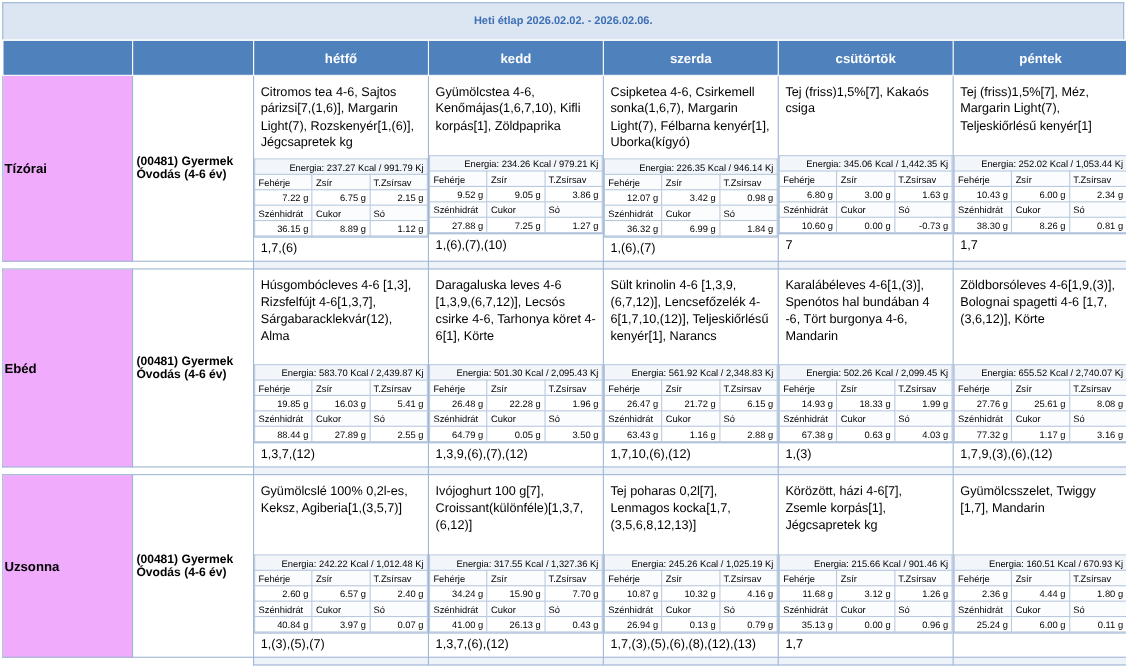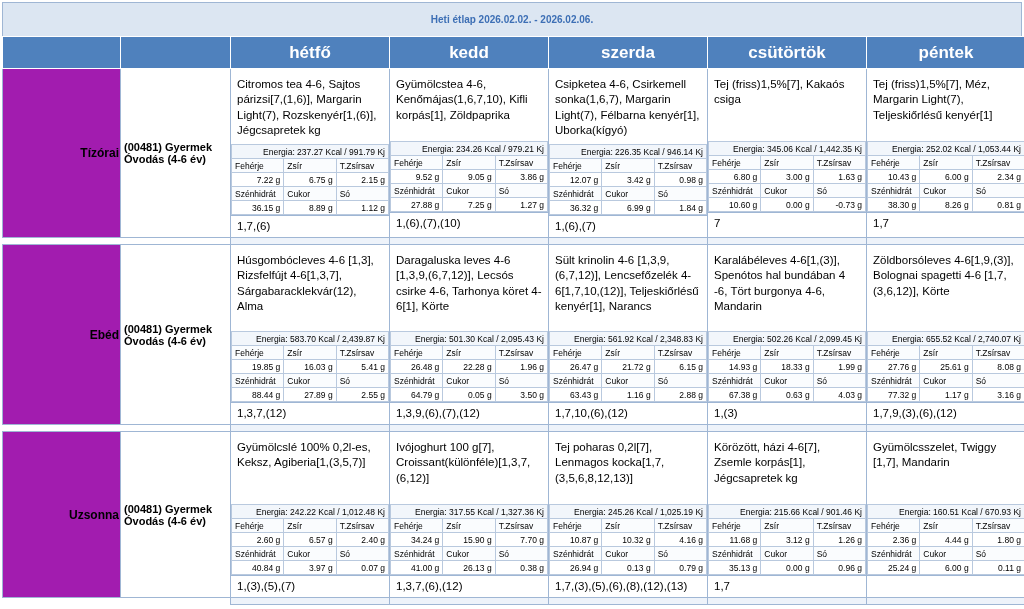"hétfő" table.menu > thead > tr > th { font-size: 17px -> 12px }
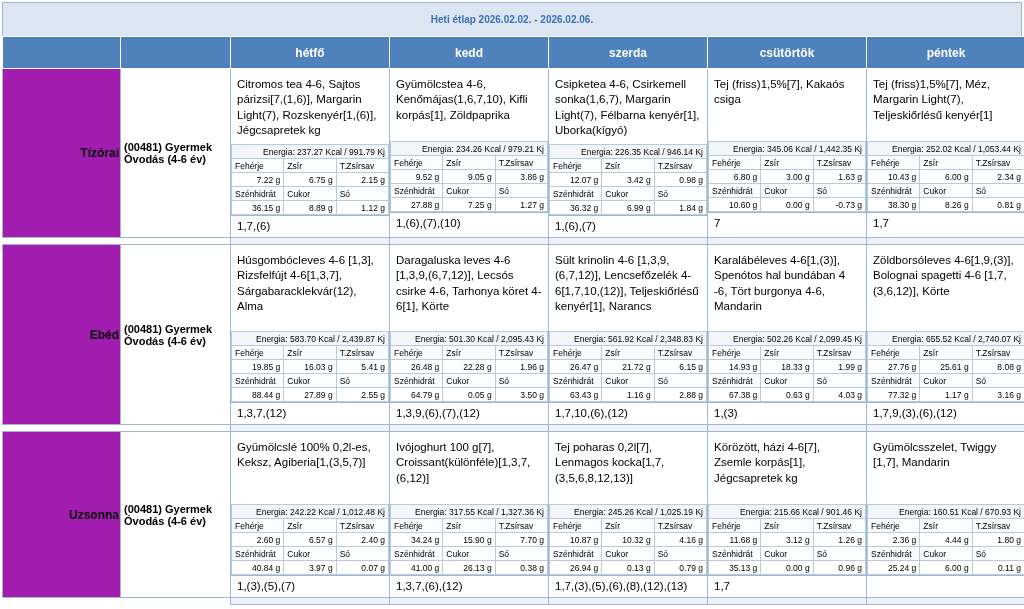"Tízórai" td.meal-name { background: #a21caf -> #f0abfc; text-align: right -> left }
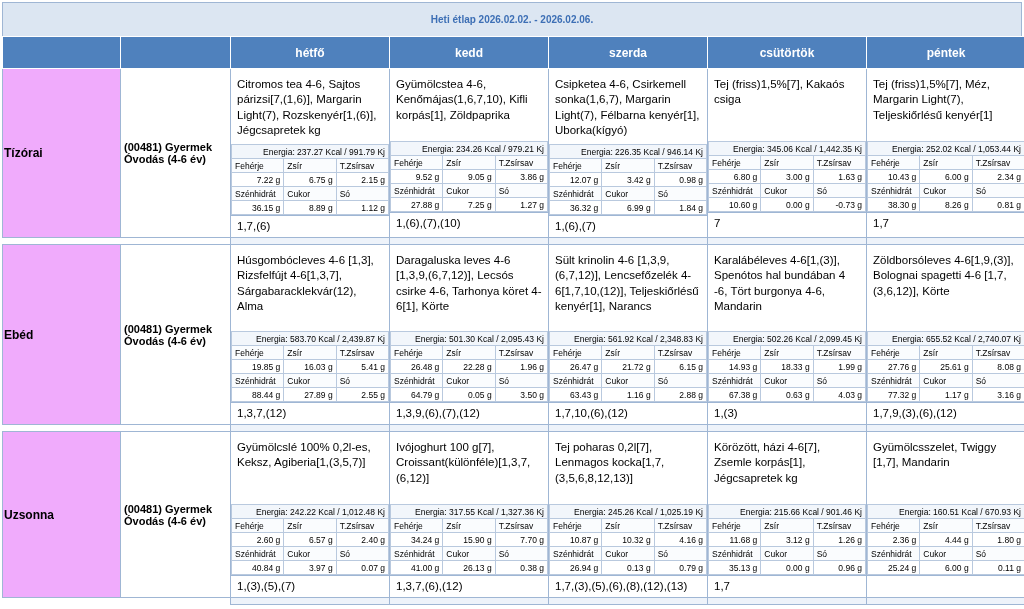"0.38 g" td.val { text: 0.38 -> 0.43 }
